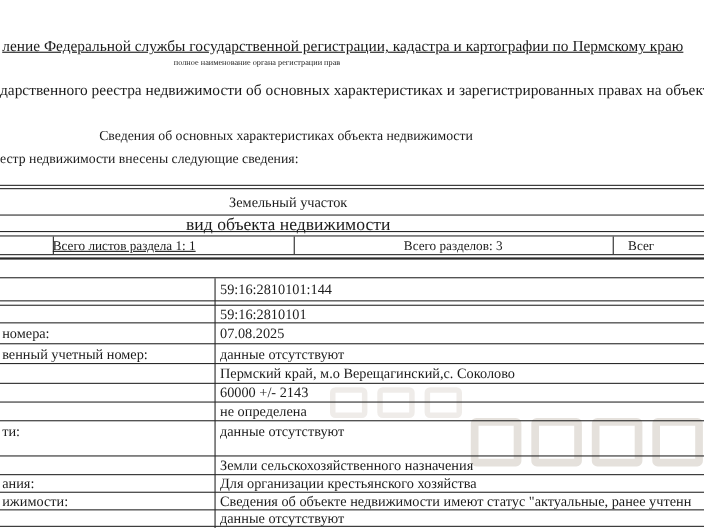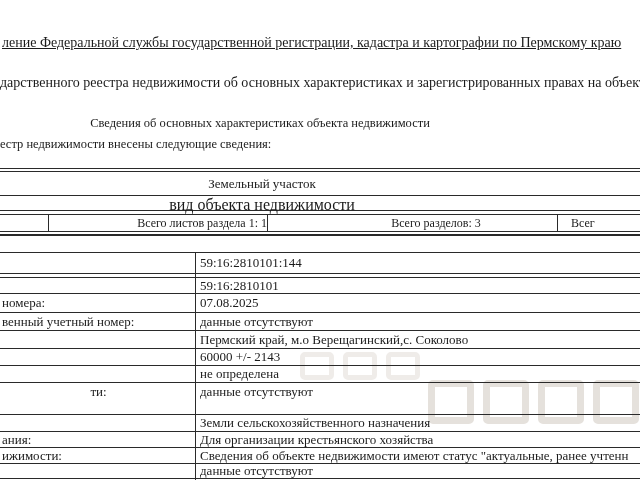"полное наименование органа регистрации" div.abs { html: none -> <div>полное наименование органа регистрации прав</div> }
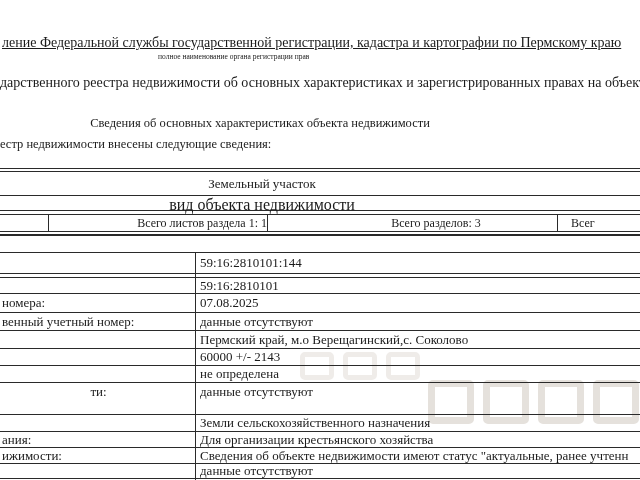"Всего листов раздела 1: 1" div.cell { text-align: right -> left; text-decoration: none -> underline }
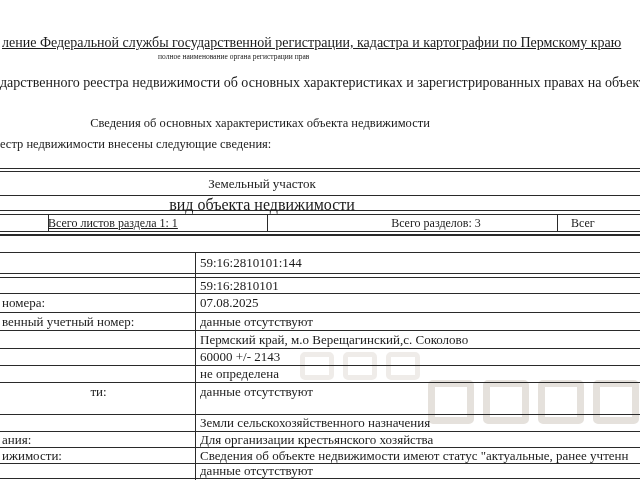"Всего разделов: 3" div.cell { margin-left: 24px -> none }
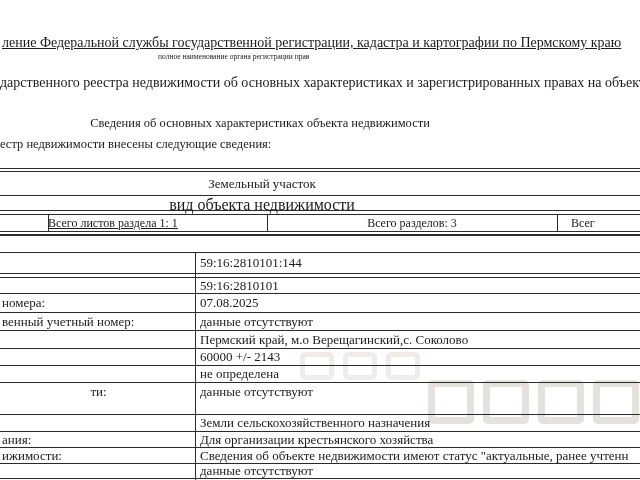"ти:" .row .lbl .l2 { text-align: center -> none }
